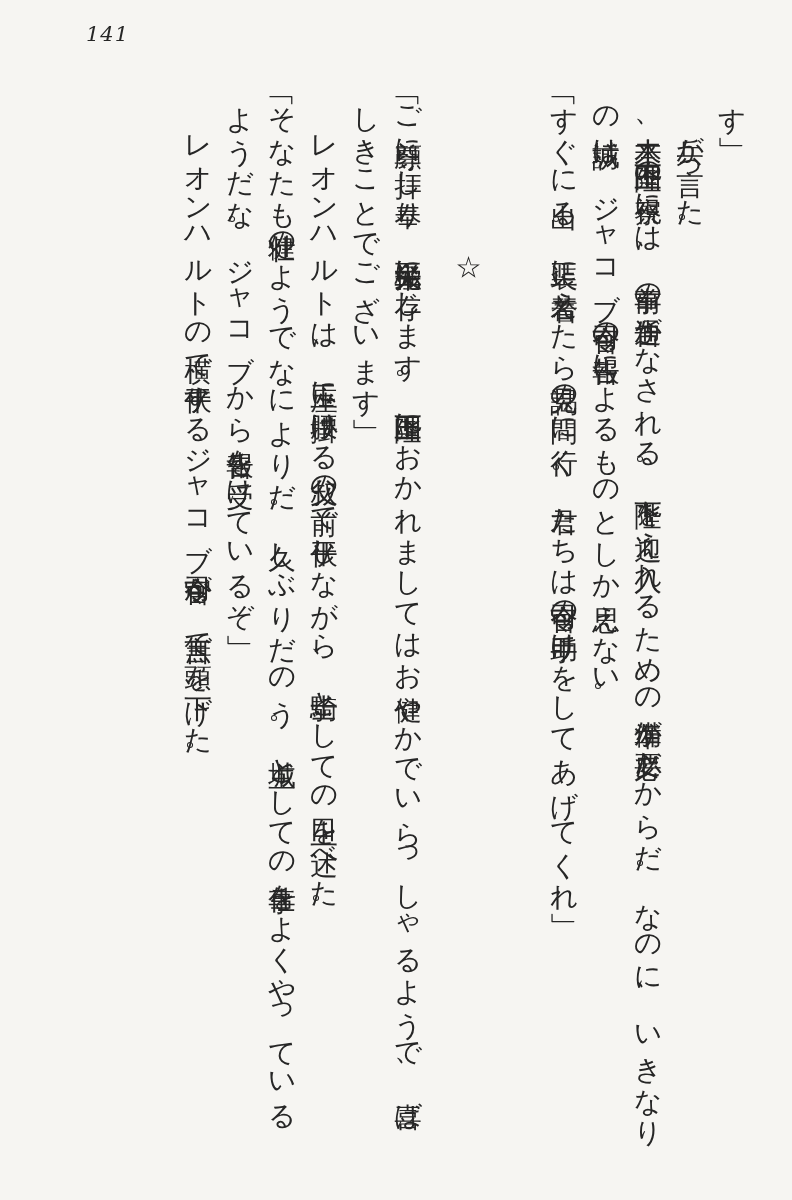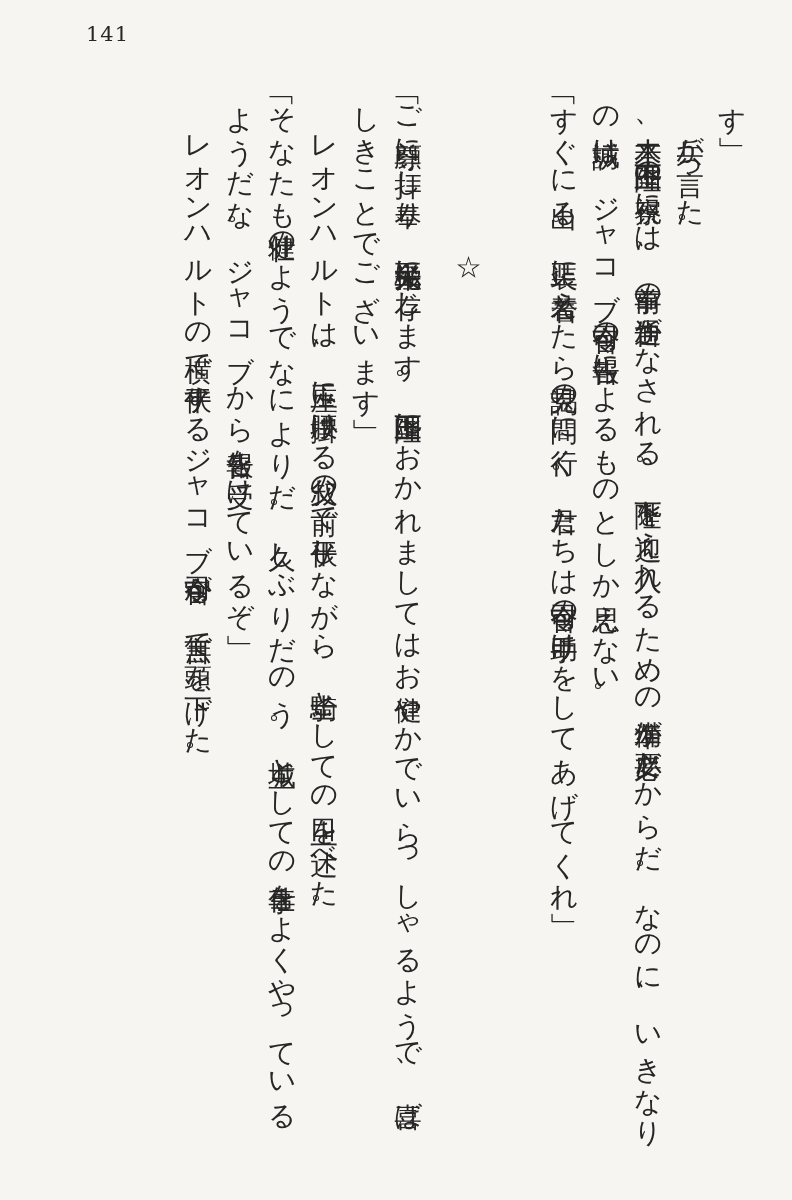"141" .page-number { font-style: none -> italic }
